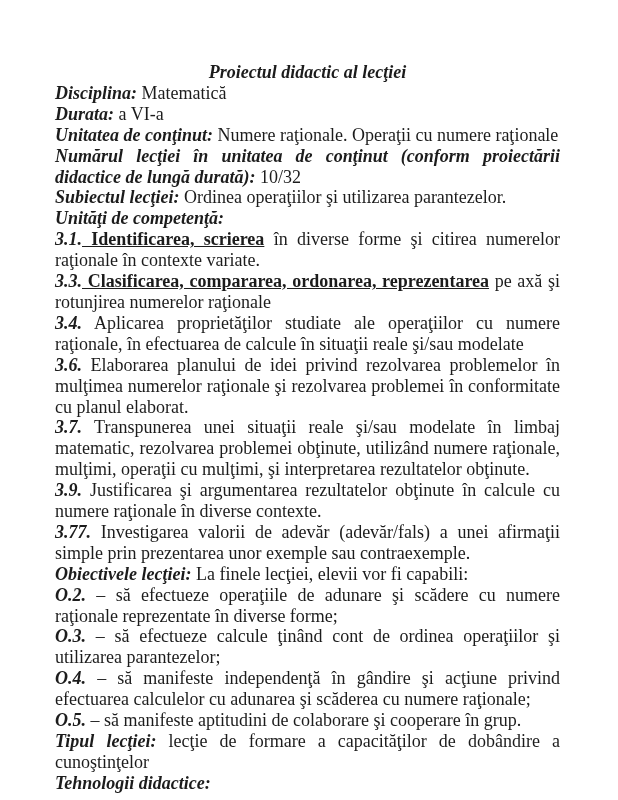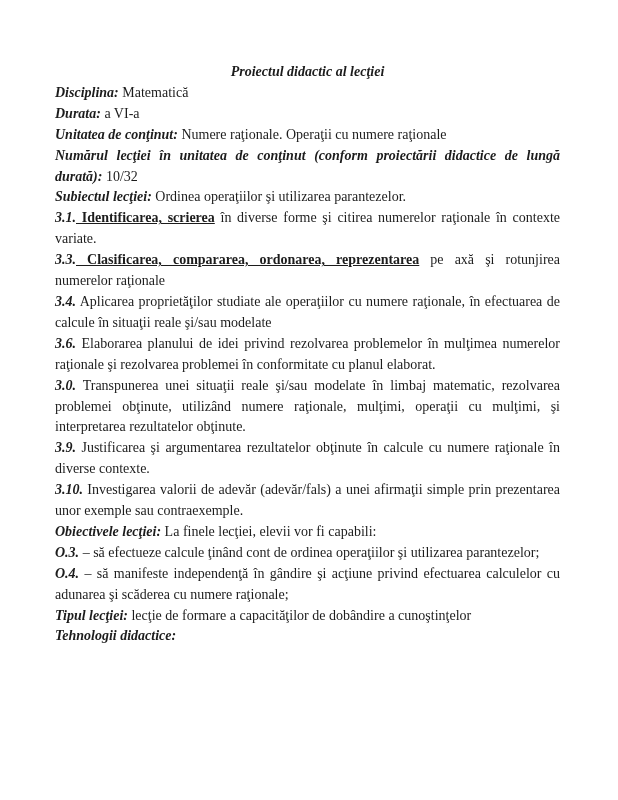"Proiectul didactic al lecţiei" .page { font-size: 14px -> 18px }
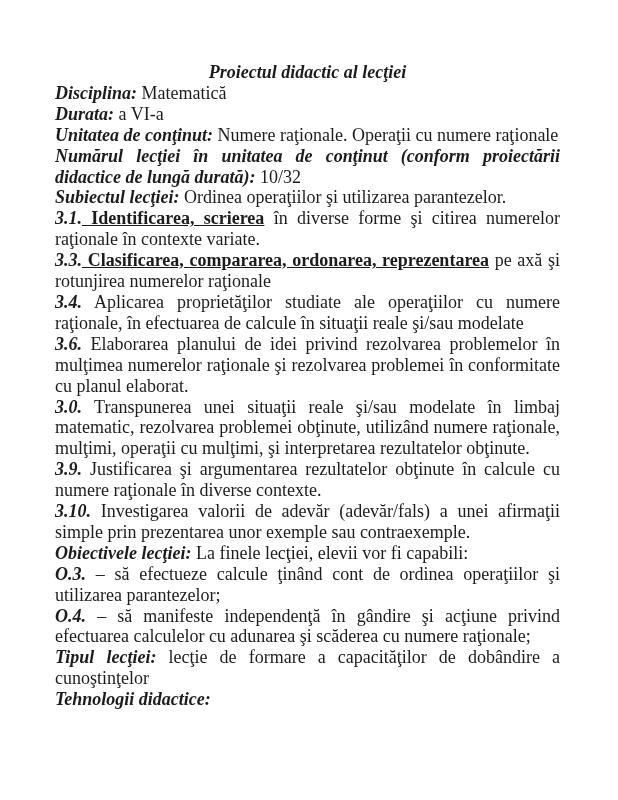"Unităţi de competenţă:" p.para { html: none -> <p><span>Unităţi de competenţă:</span></p> }
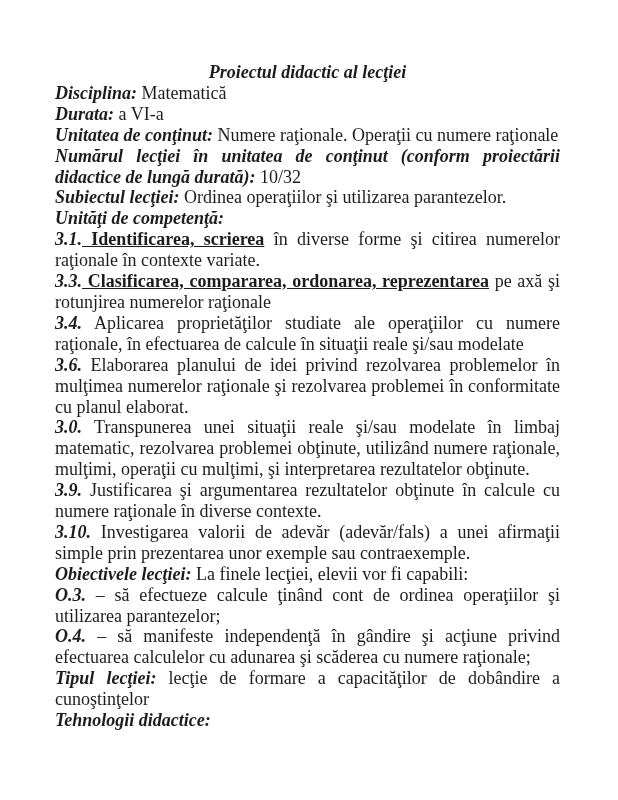"3.0." span.bi { text: 3.0 -> 3.7 }
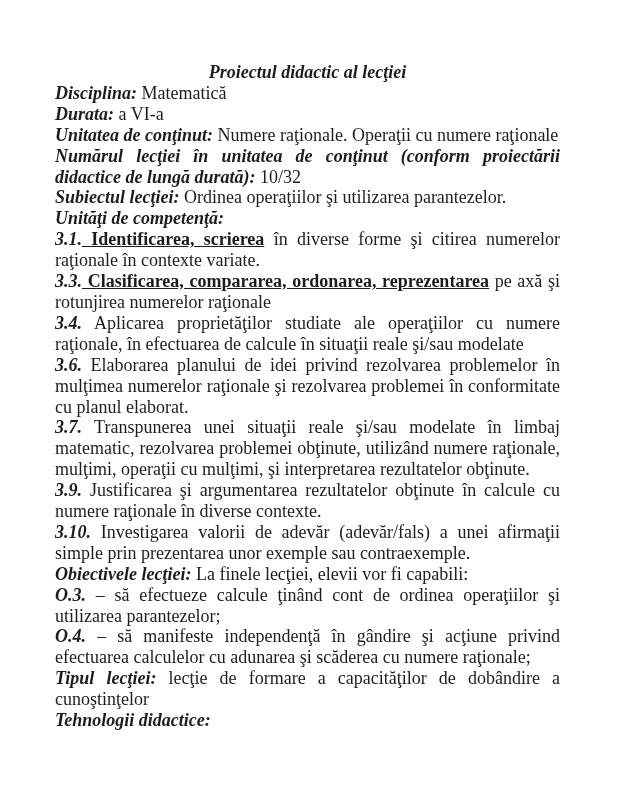"3.10." span.bi { text: 3.10 -> 3.77 }
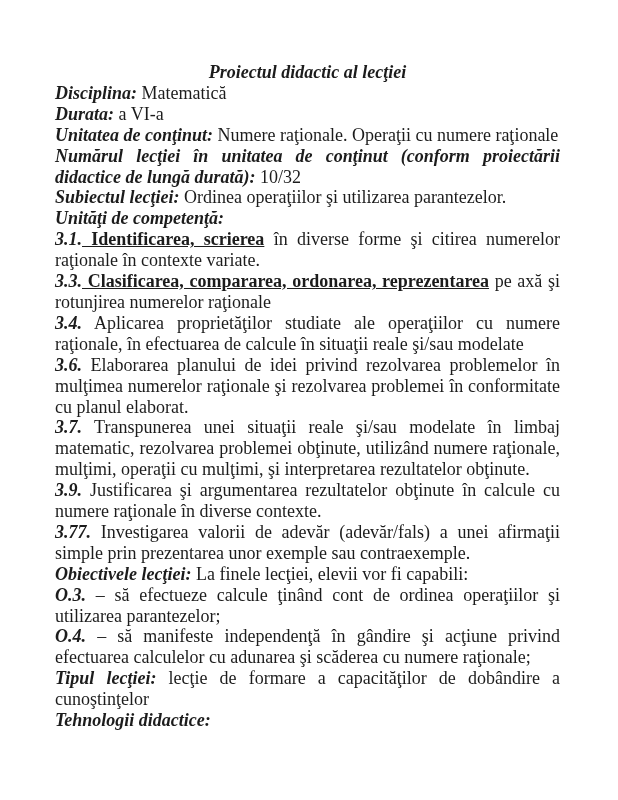"O.2. – să efectueze operaţiile" p.para { html: none -> <p><span>O.2.</span><span> – să efectueze operaţiile de adunare şi scădere cu numere raţionale reprezentate în diverse forme;</span></p> }
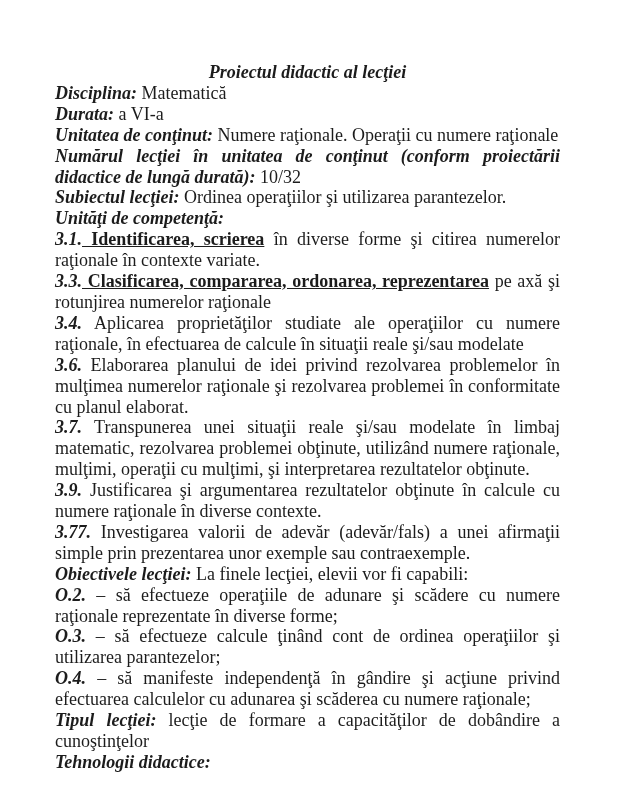"O.5. – să manifeste aptitudini" p.para { html: none -> <p><span>O.5.</span><span> – să manifeste aptitudini de colaborare şi cooperare în grup.</span></p> }
